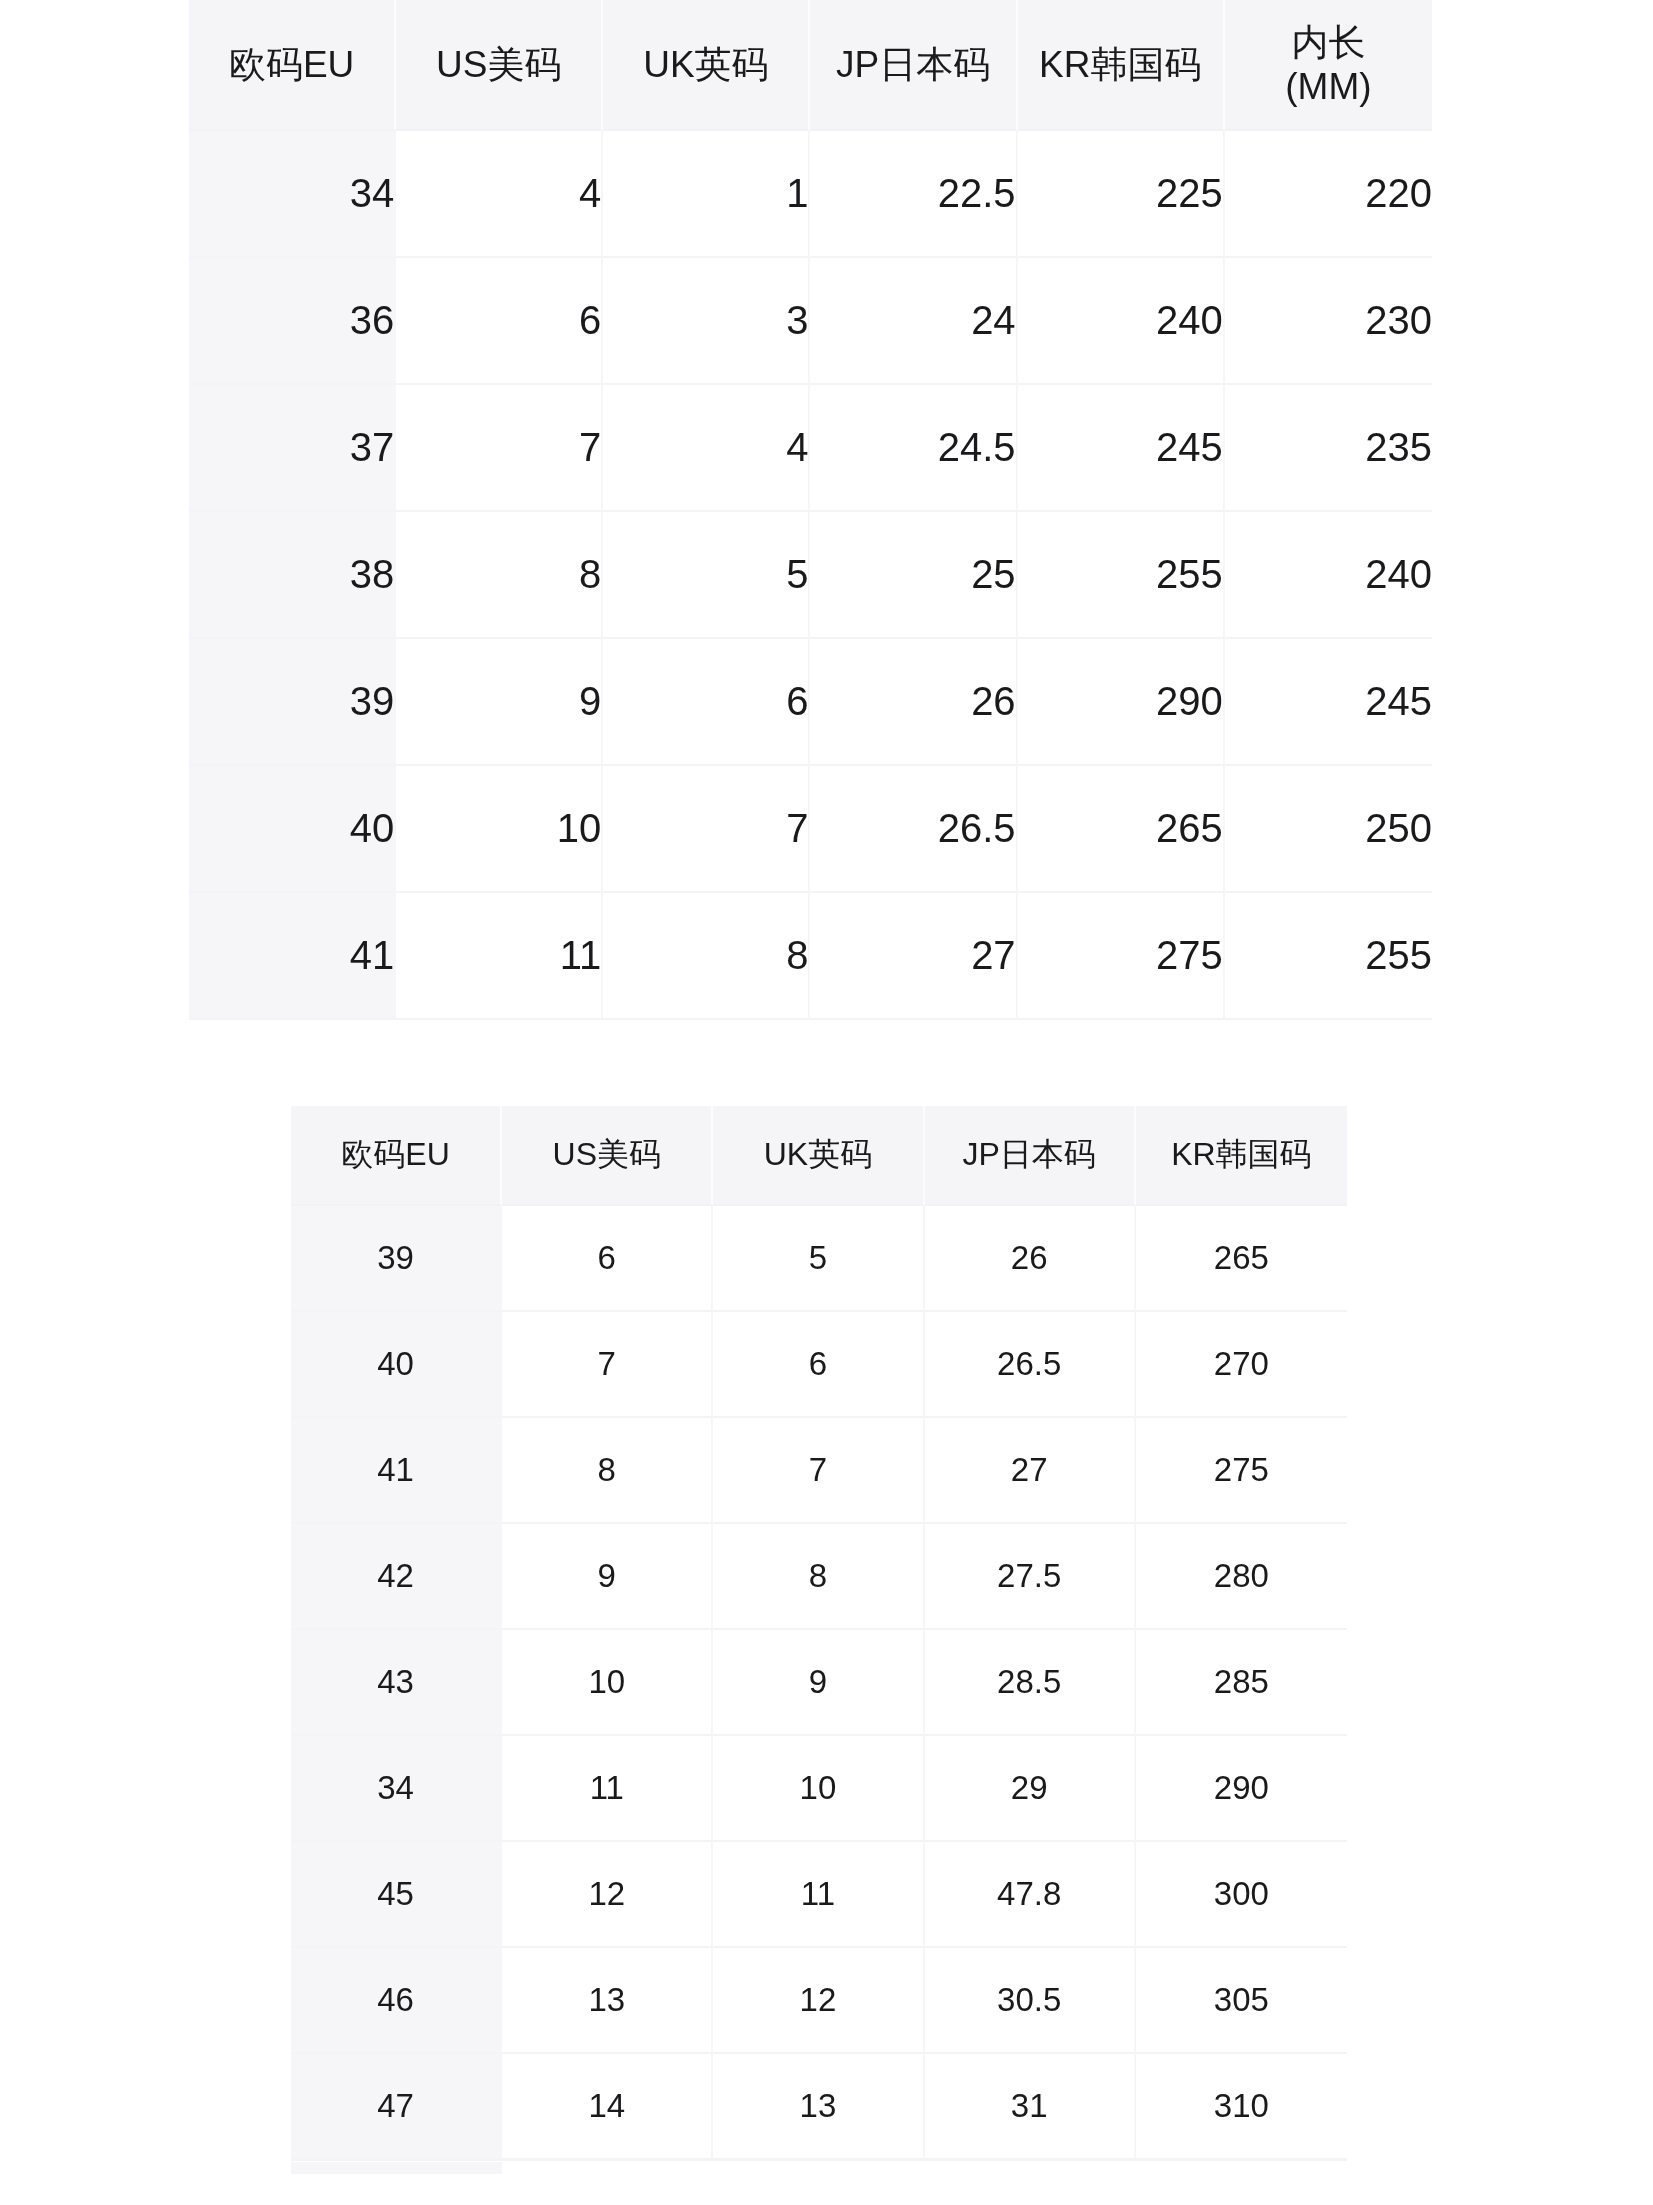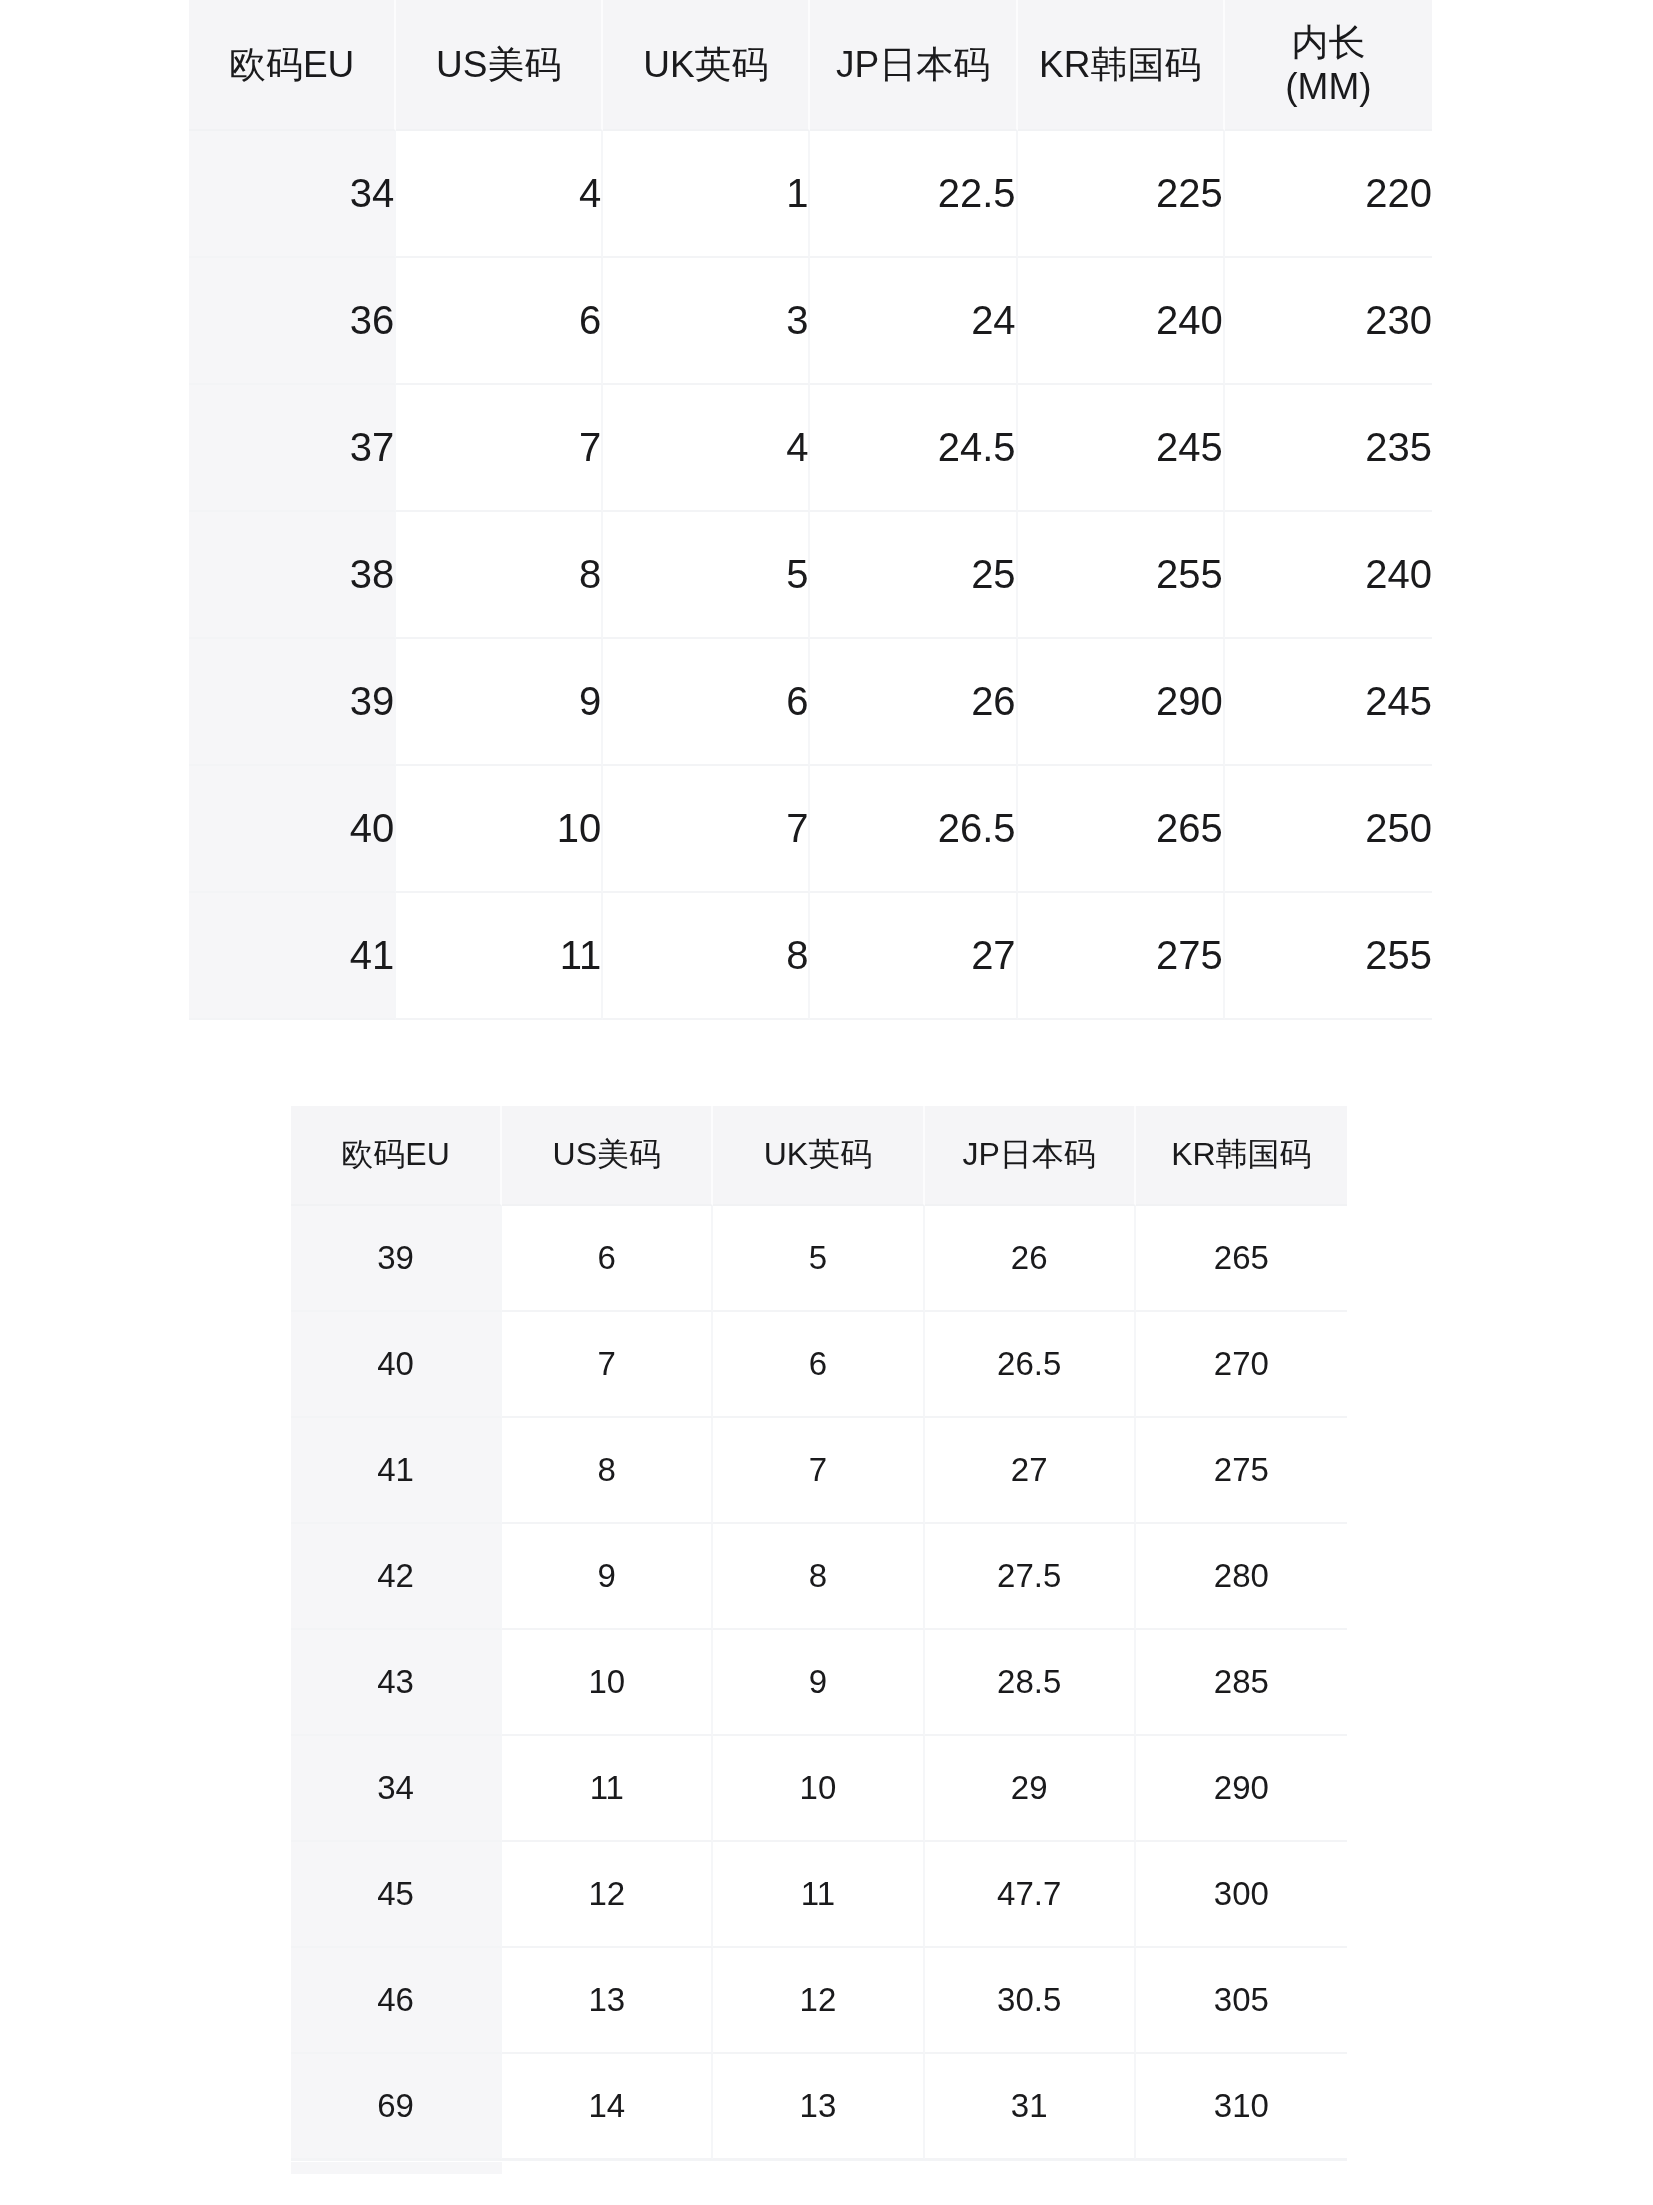"47.7" td { text: 47.7 -> 47.8 }
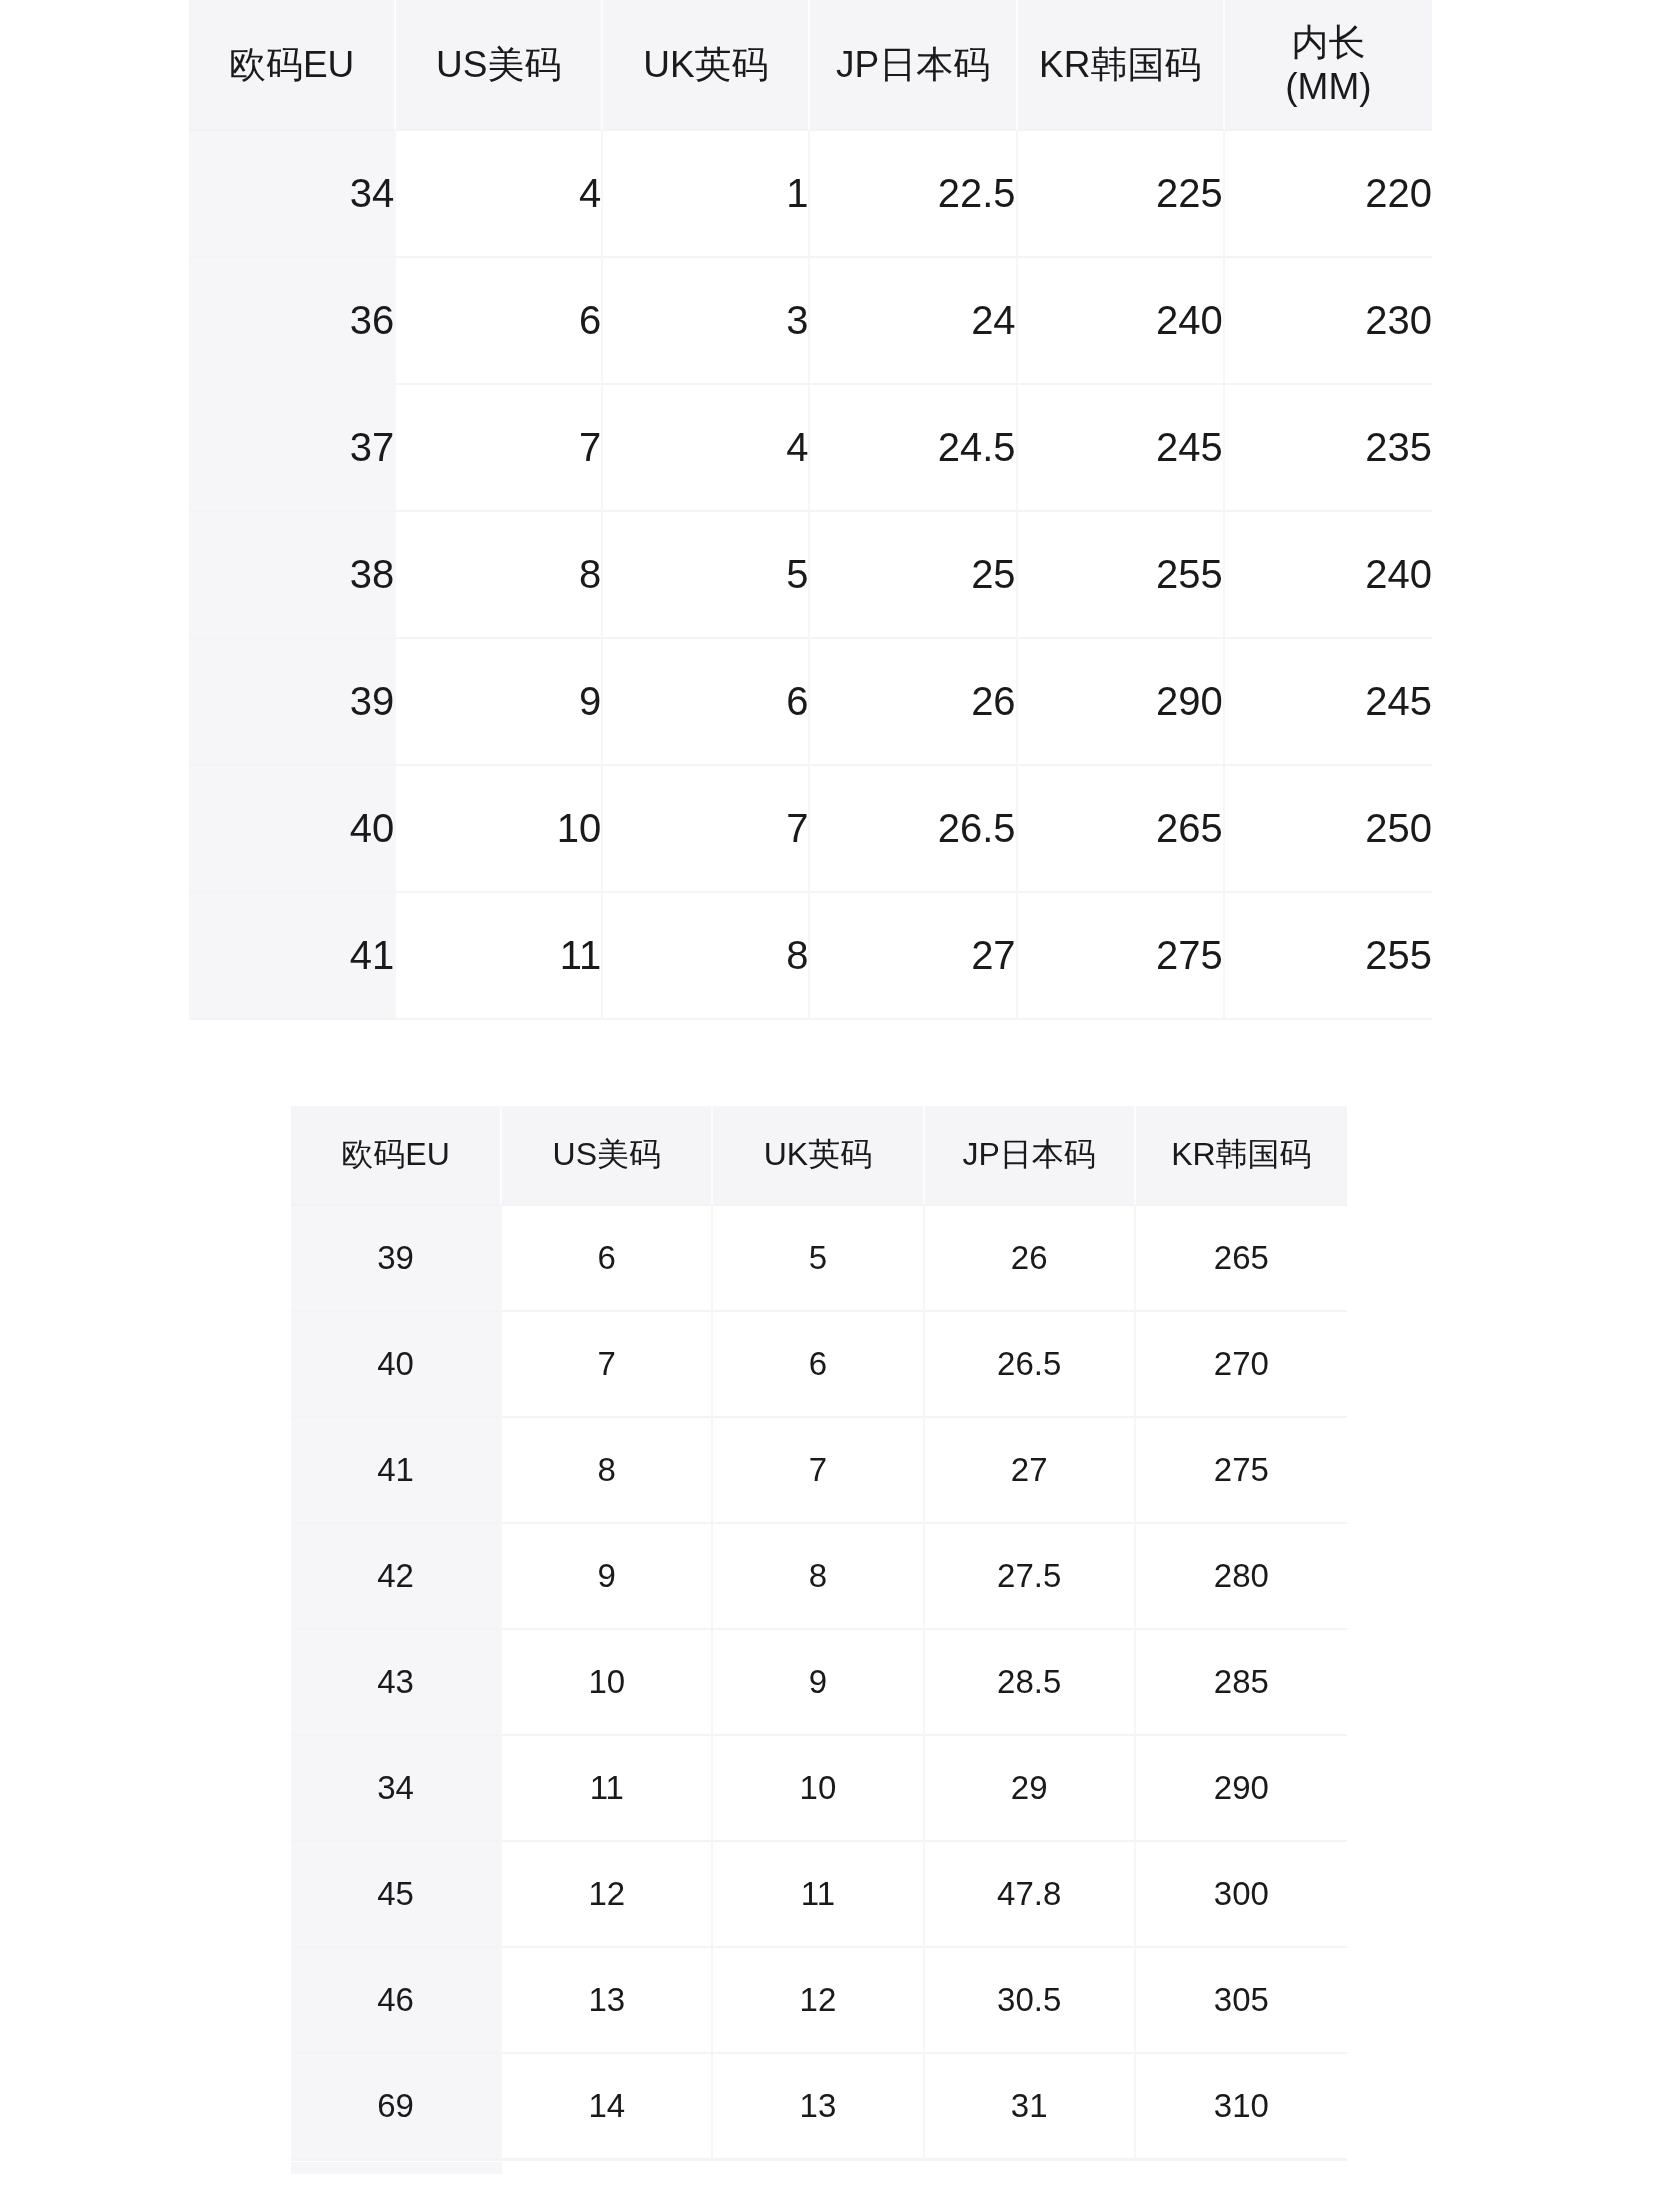"69" td { text: 69 -> 47 }
